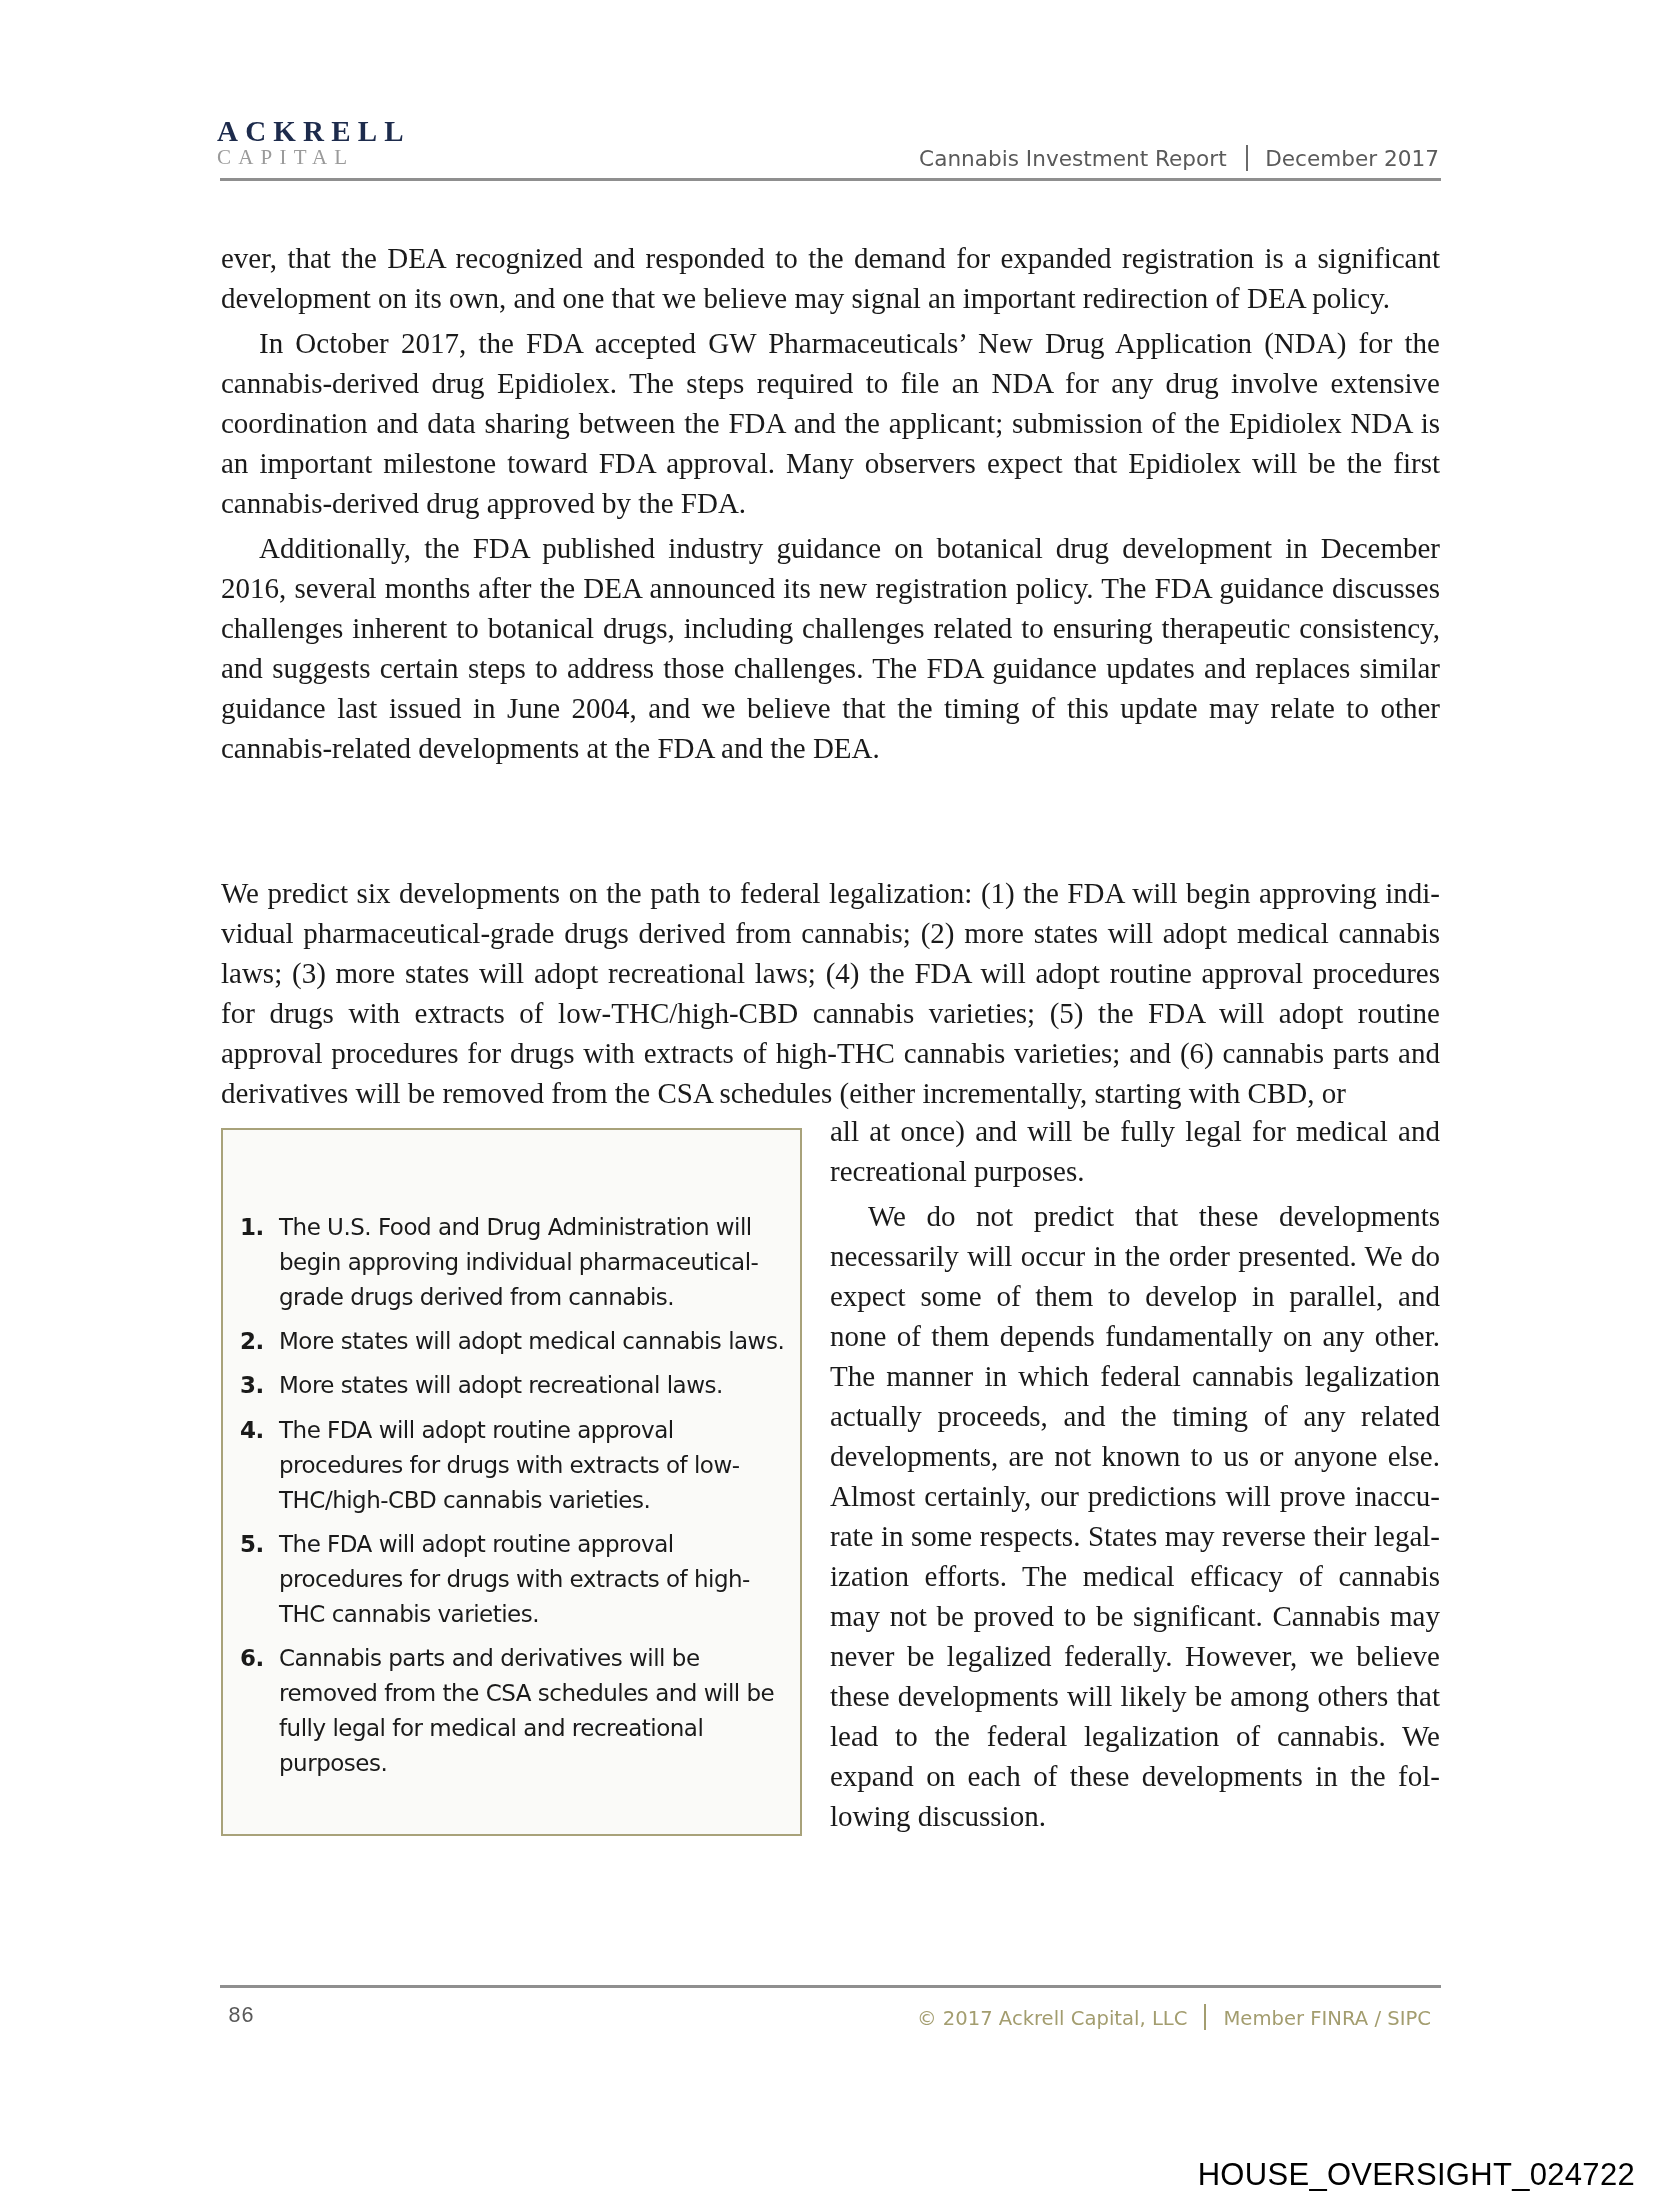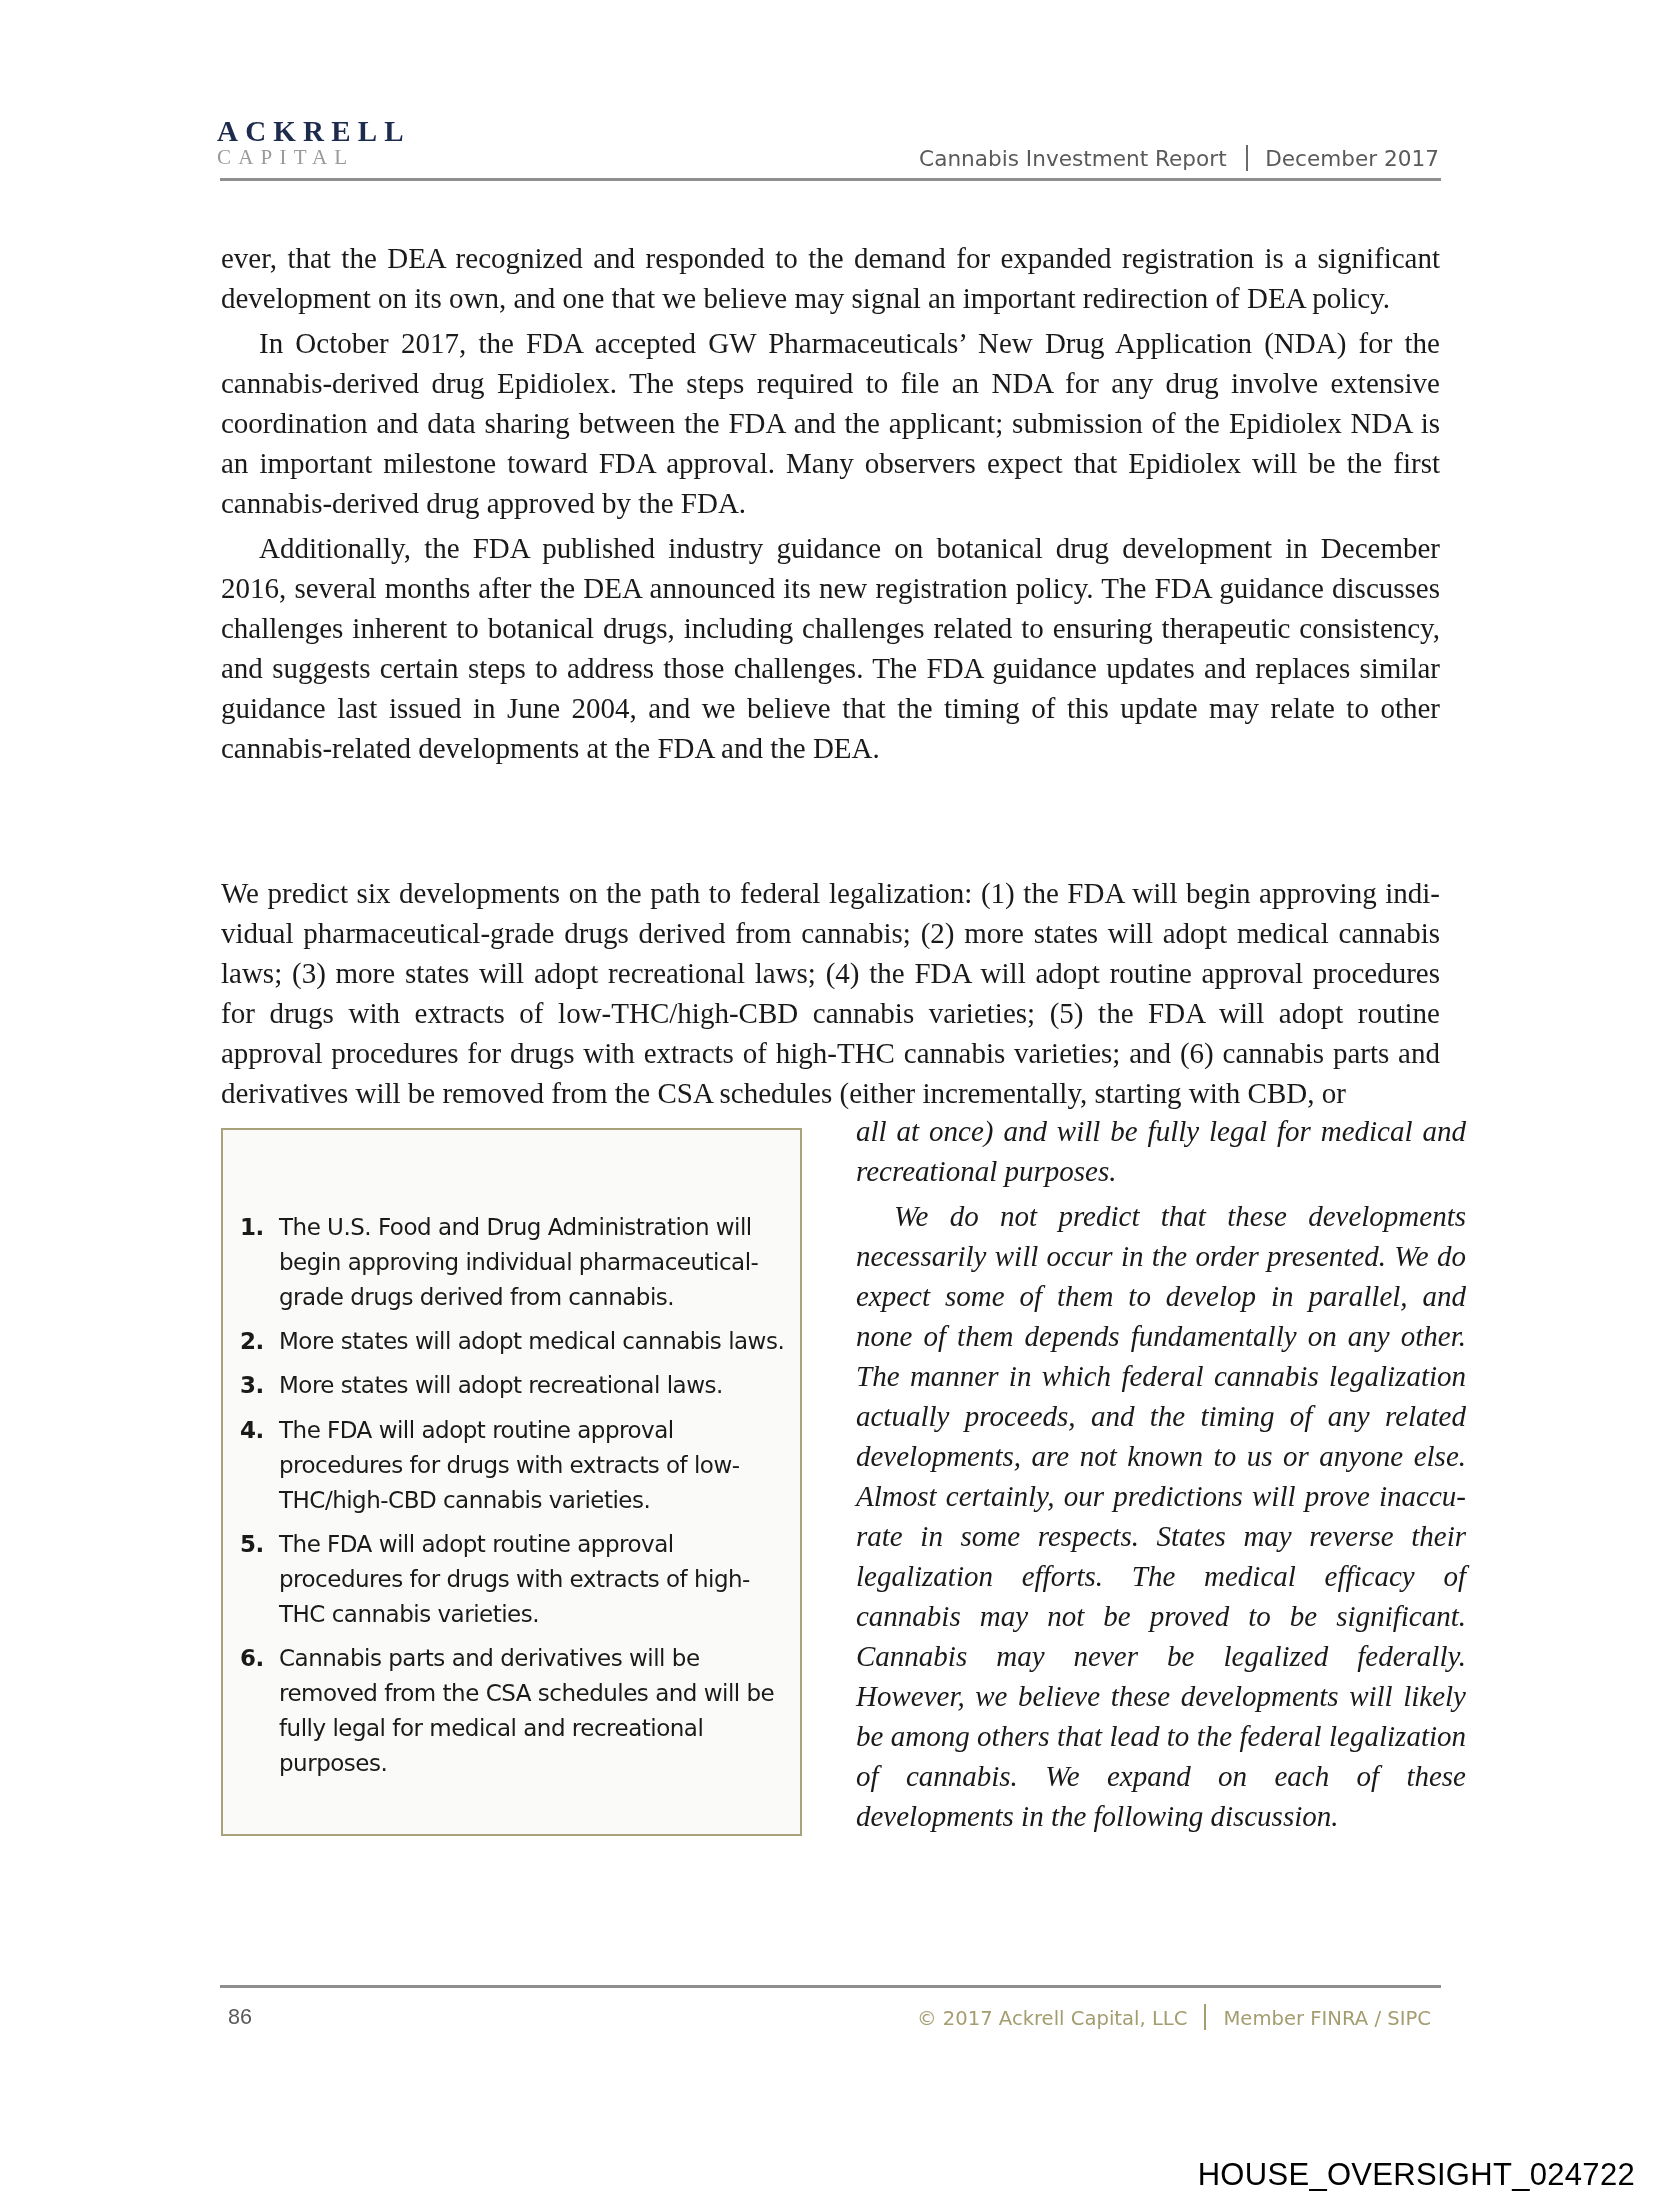"all at once) and will" .rightcol { font-style: italic -> none; left: 856px -> 830px }
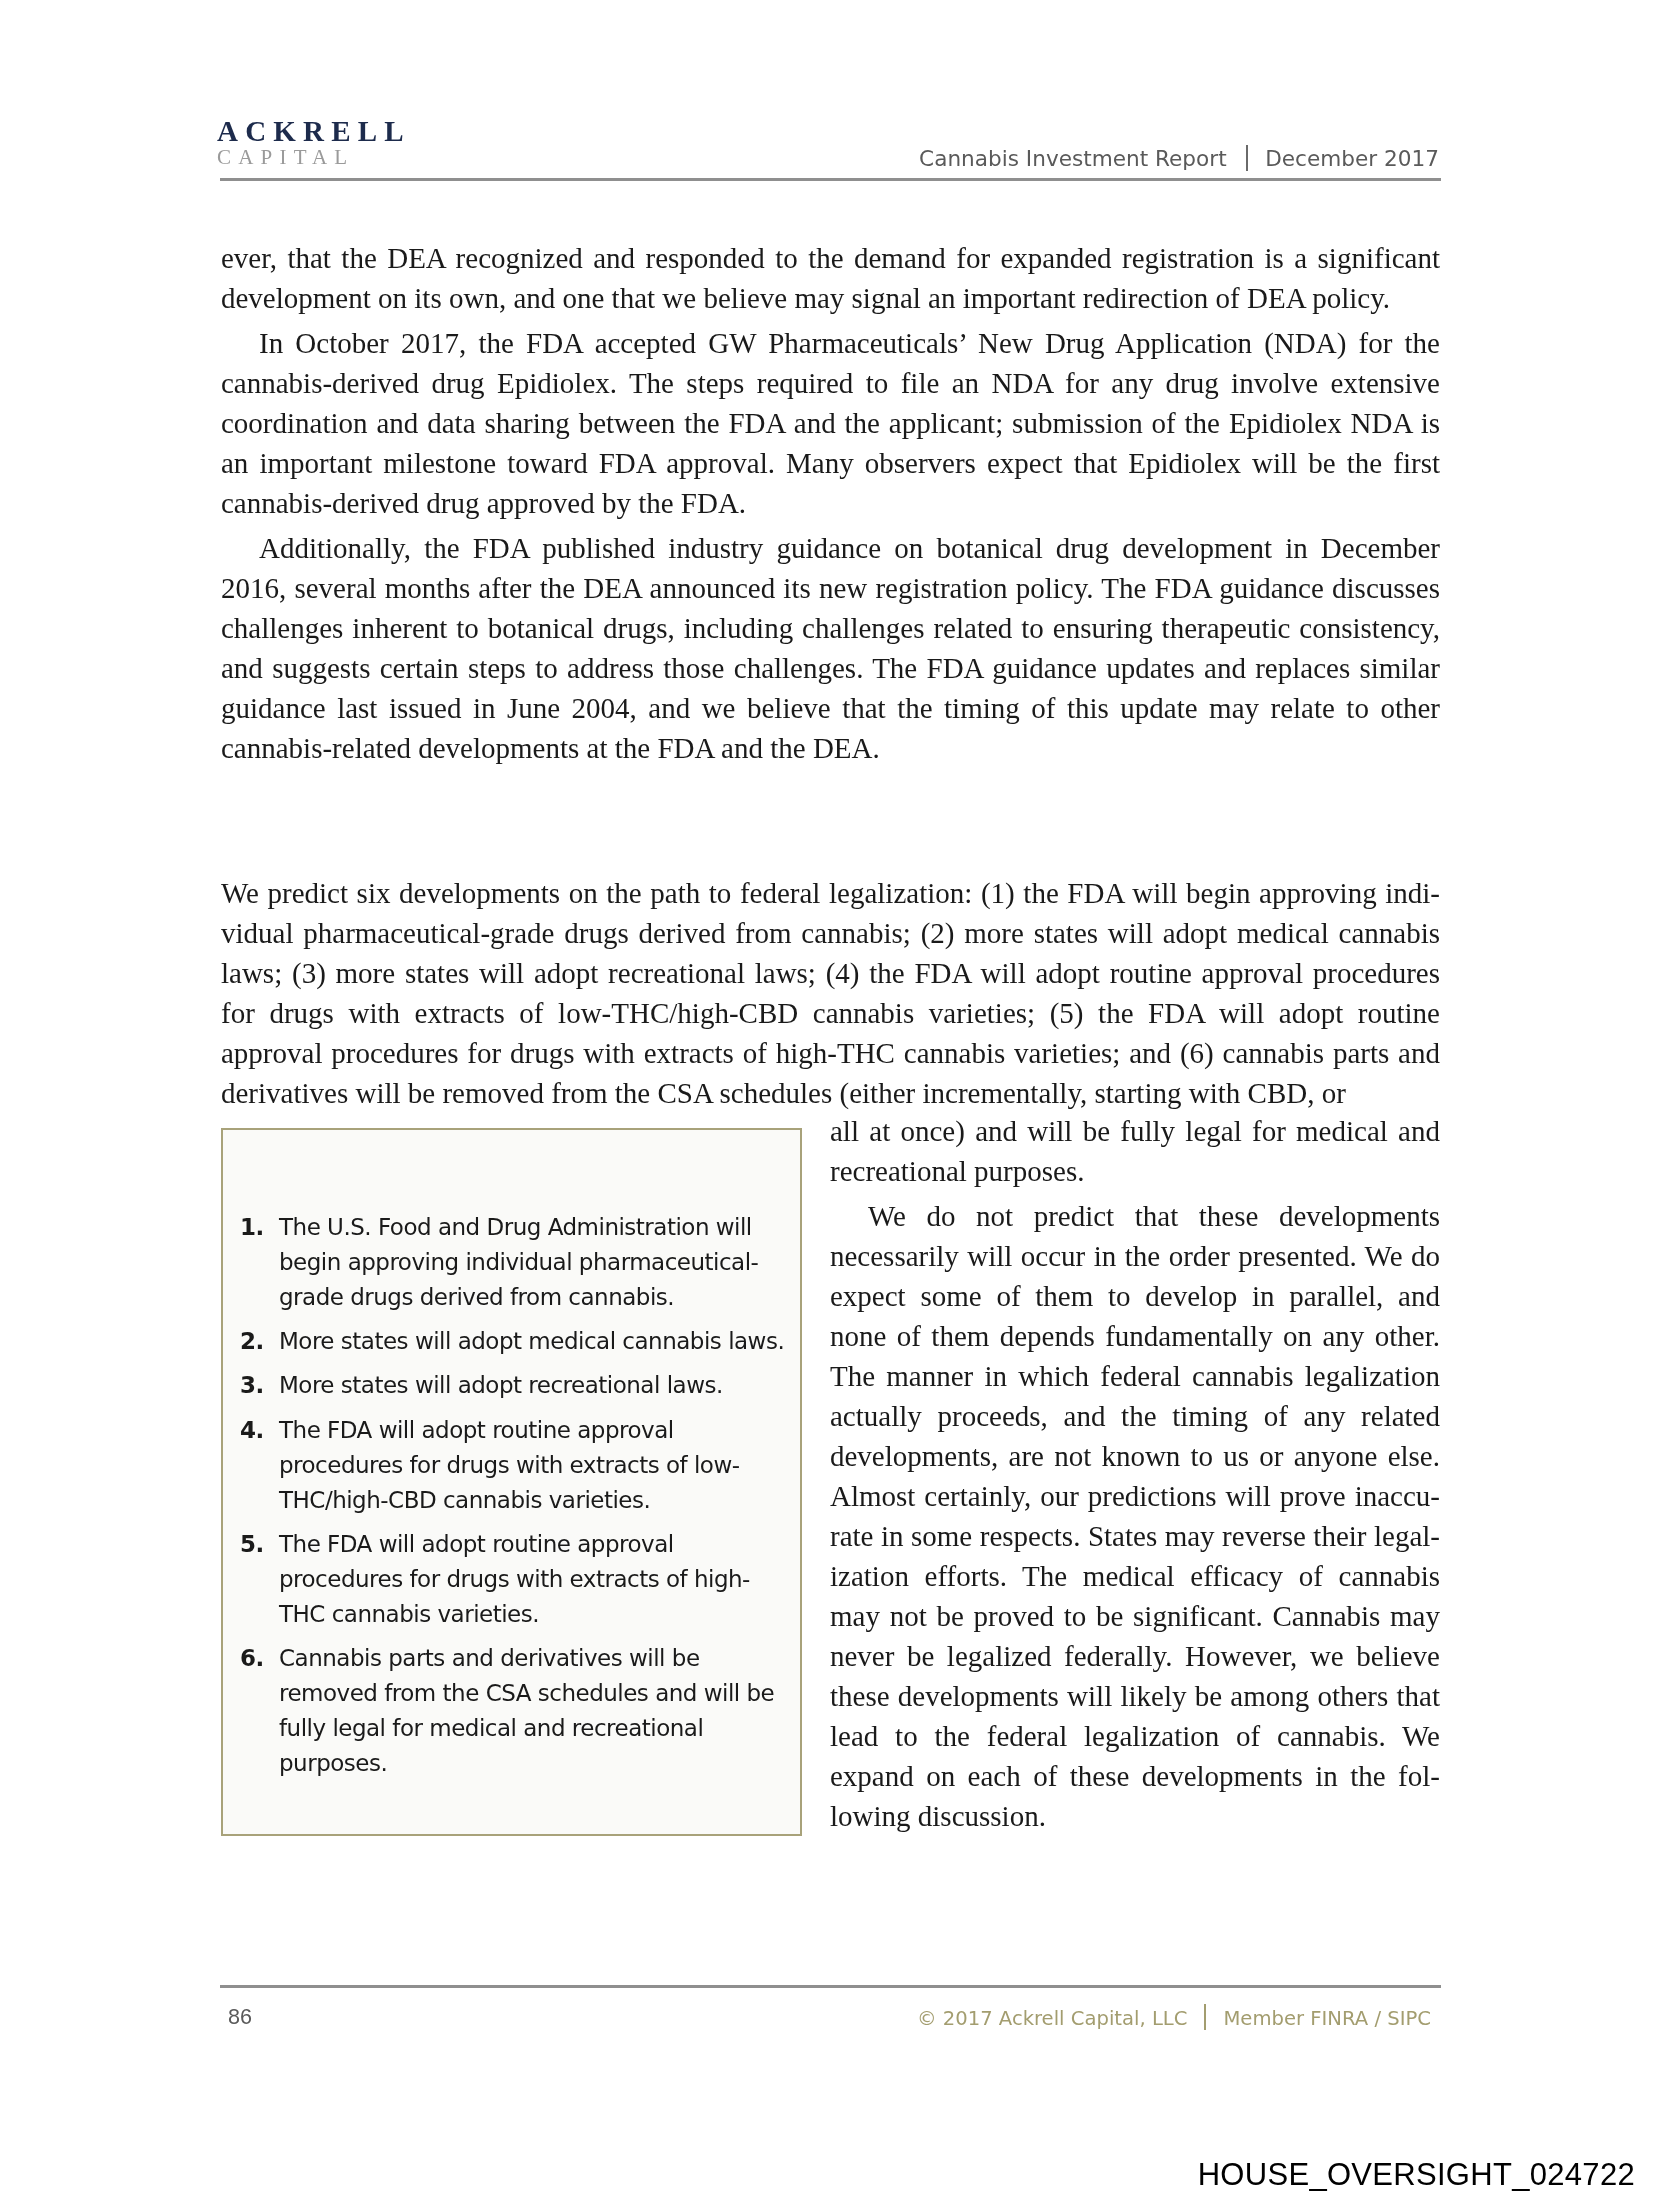"86" .page-num { font-family: Liberation Sans, sans-serif -> Liberation Mono, monospace }
